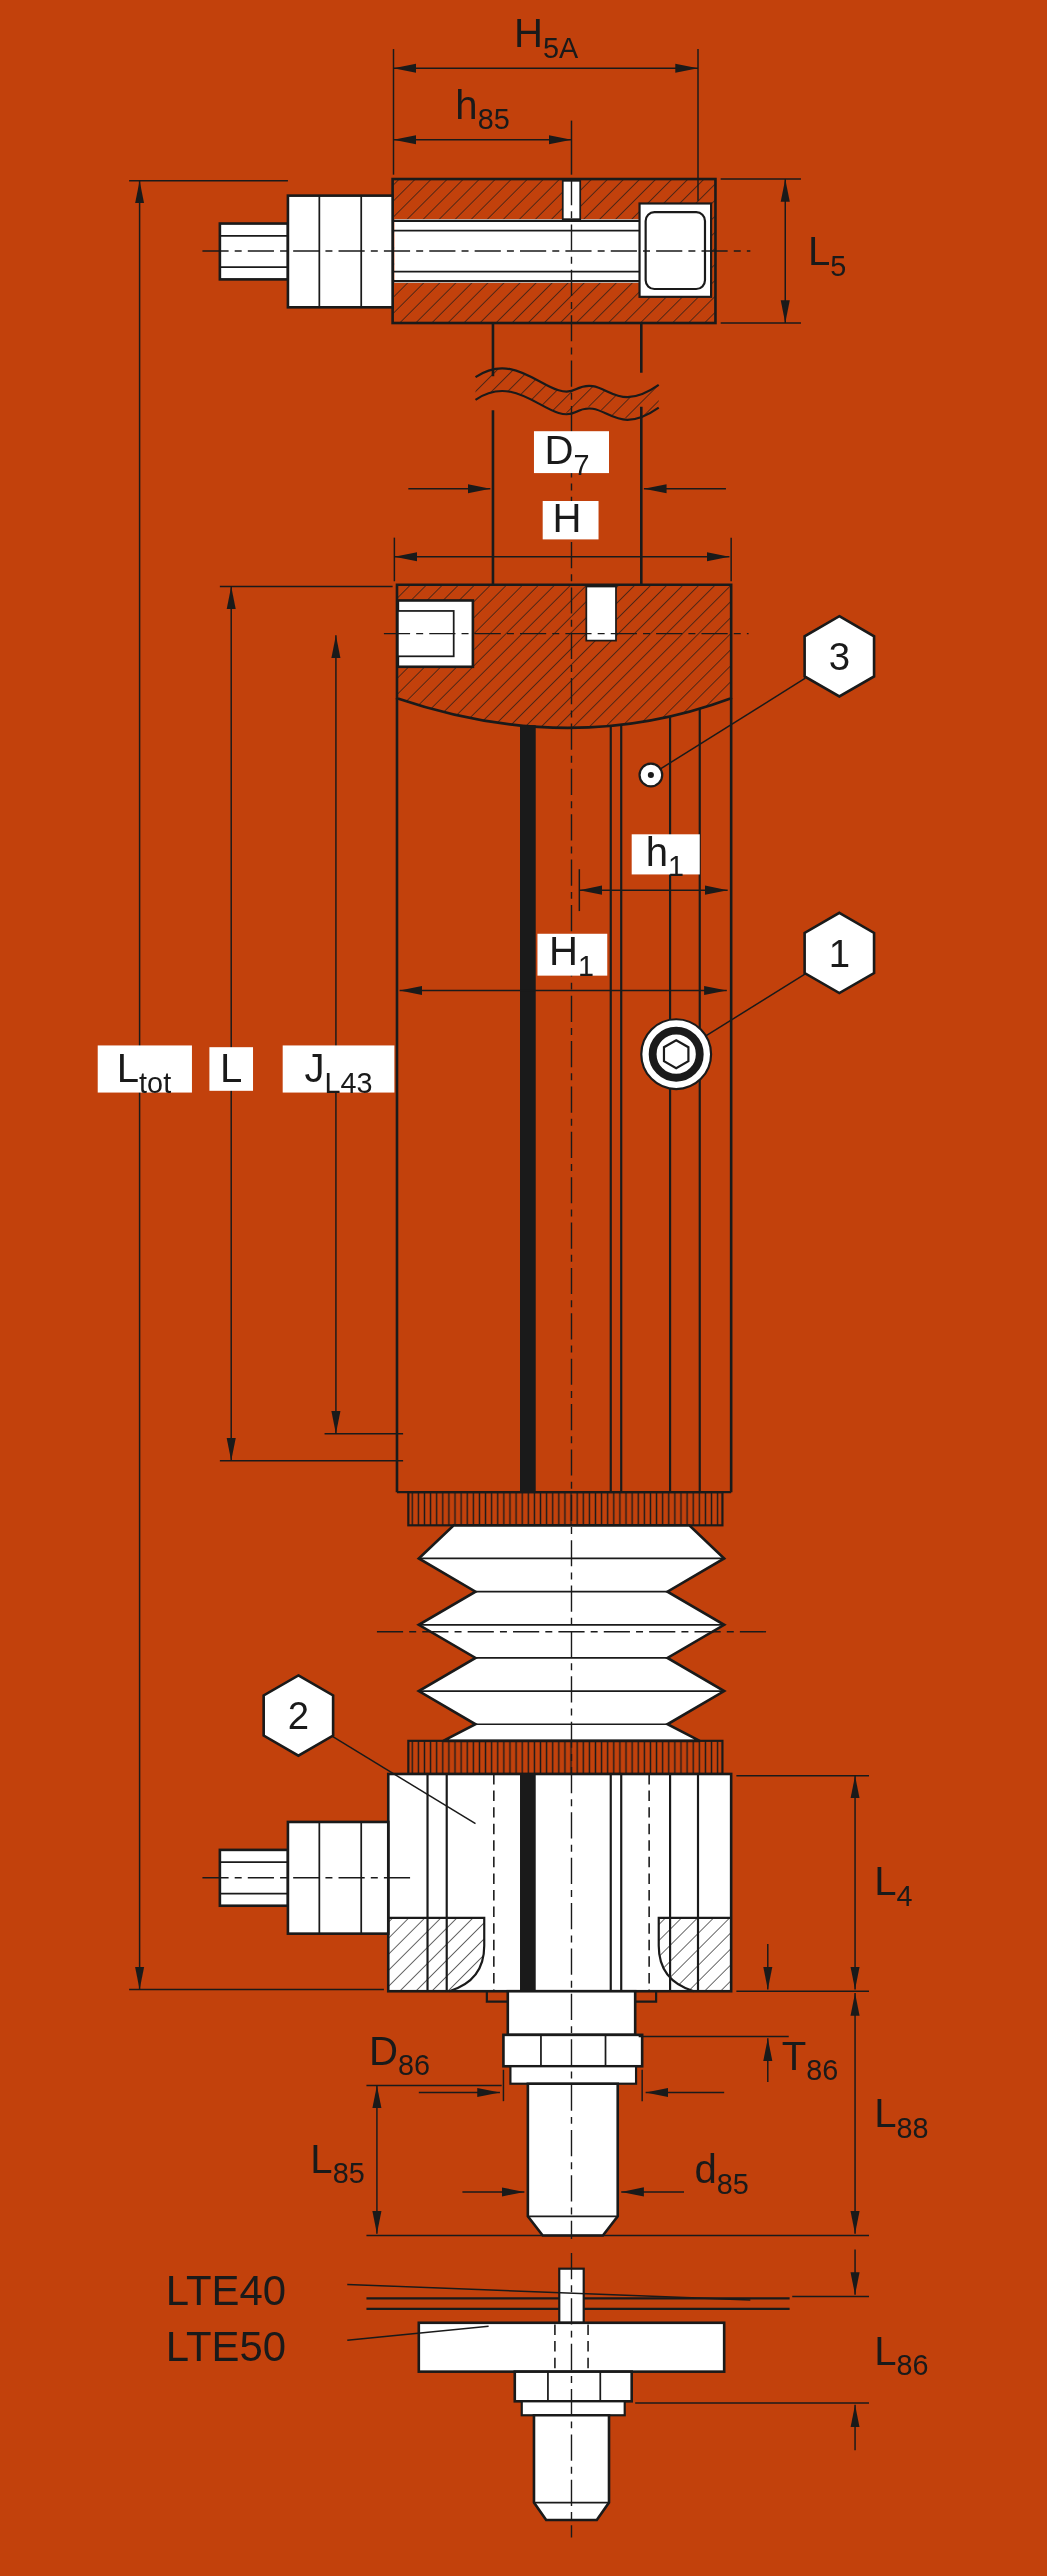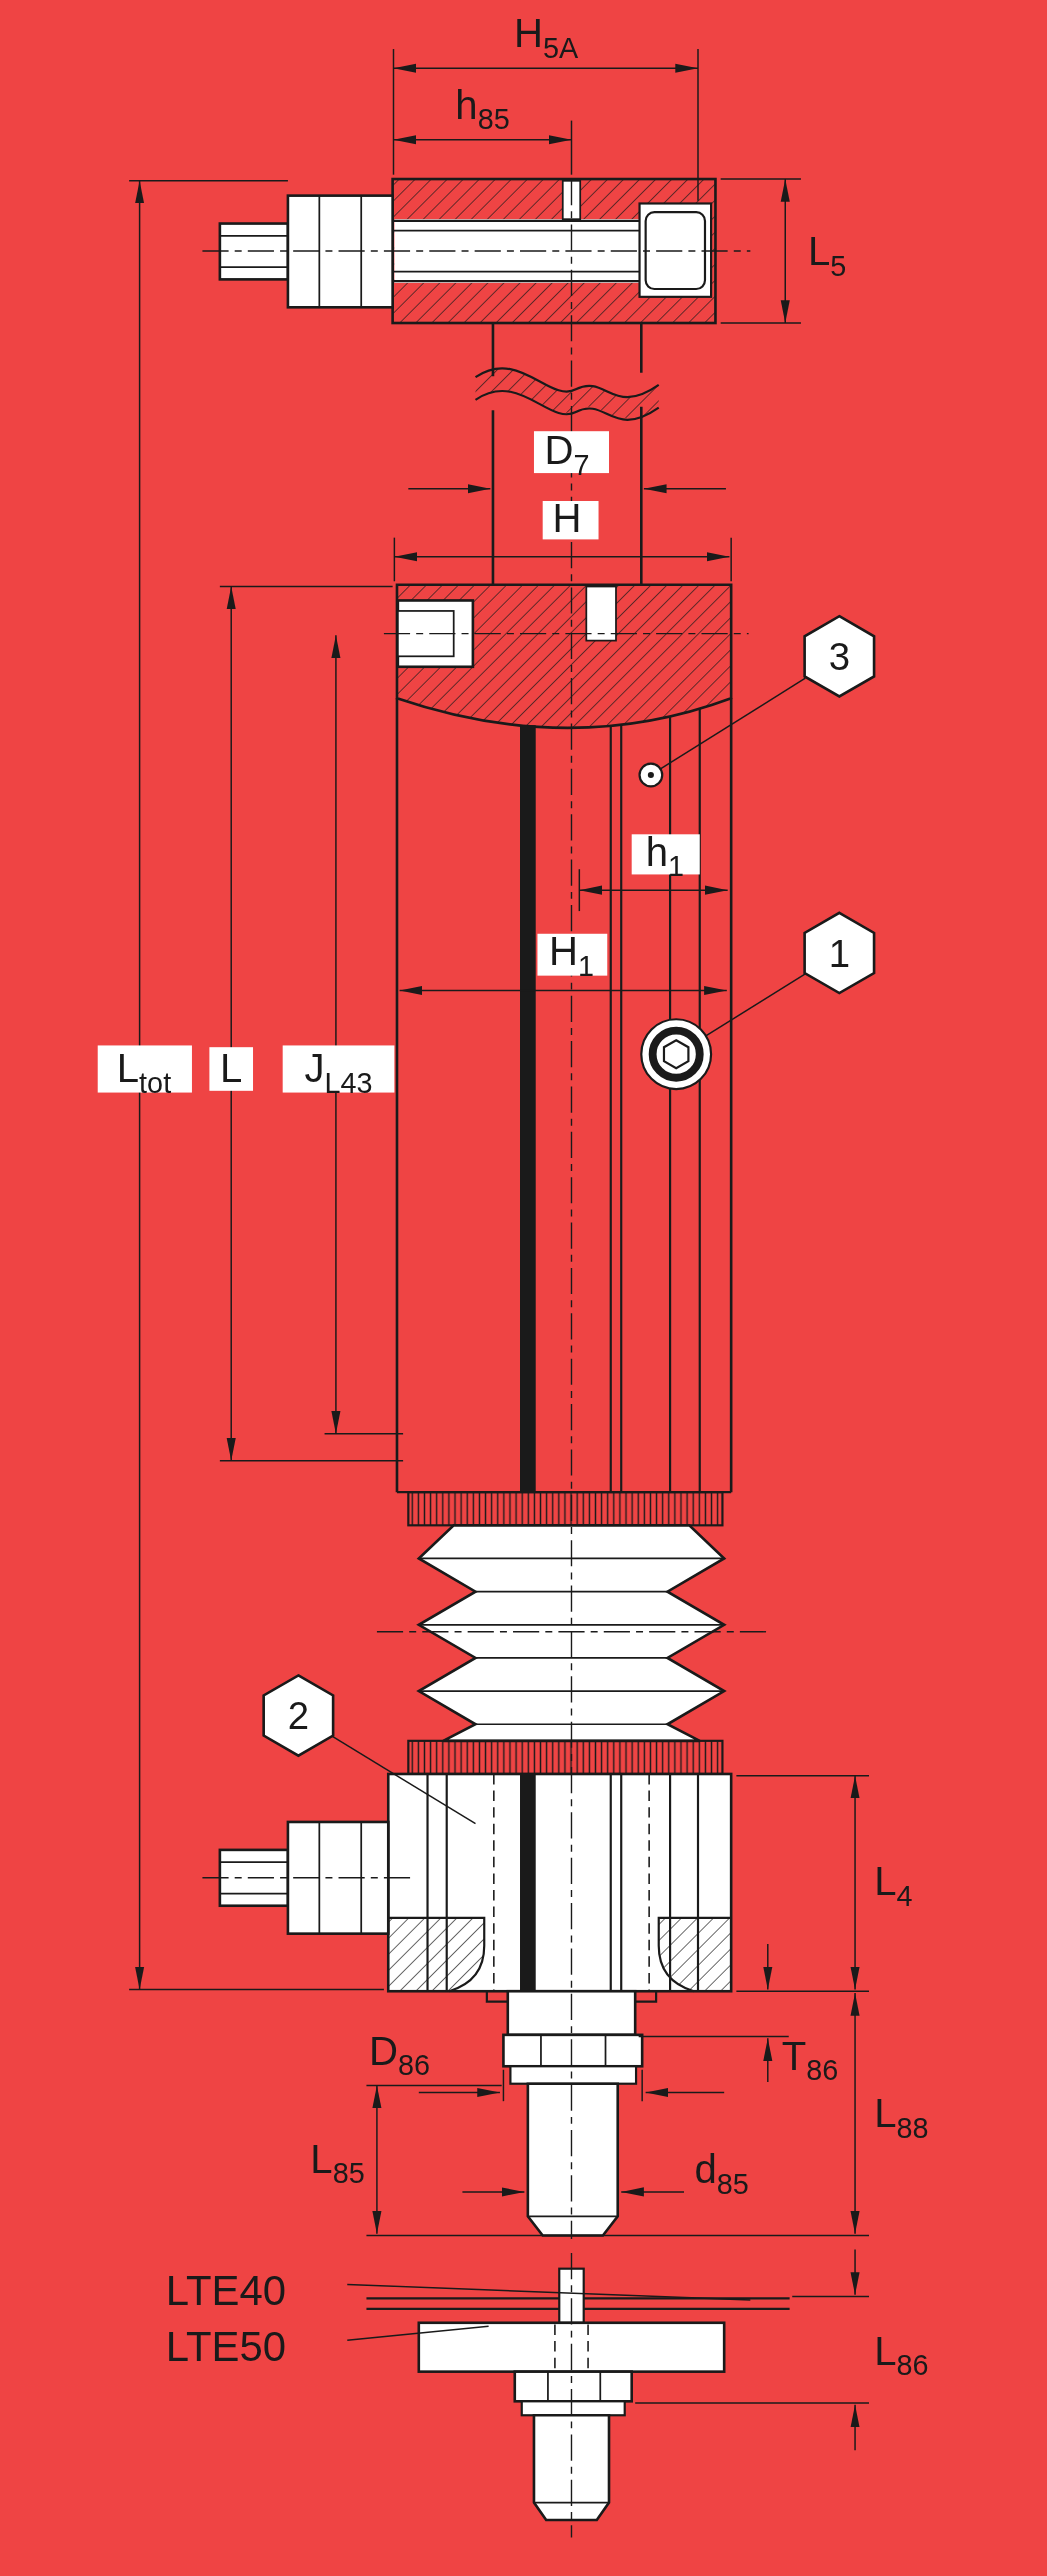"H5A" .page { background: #ef4444 -> #c2410c }
